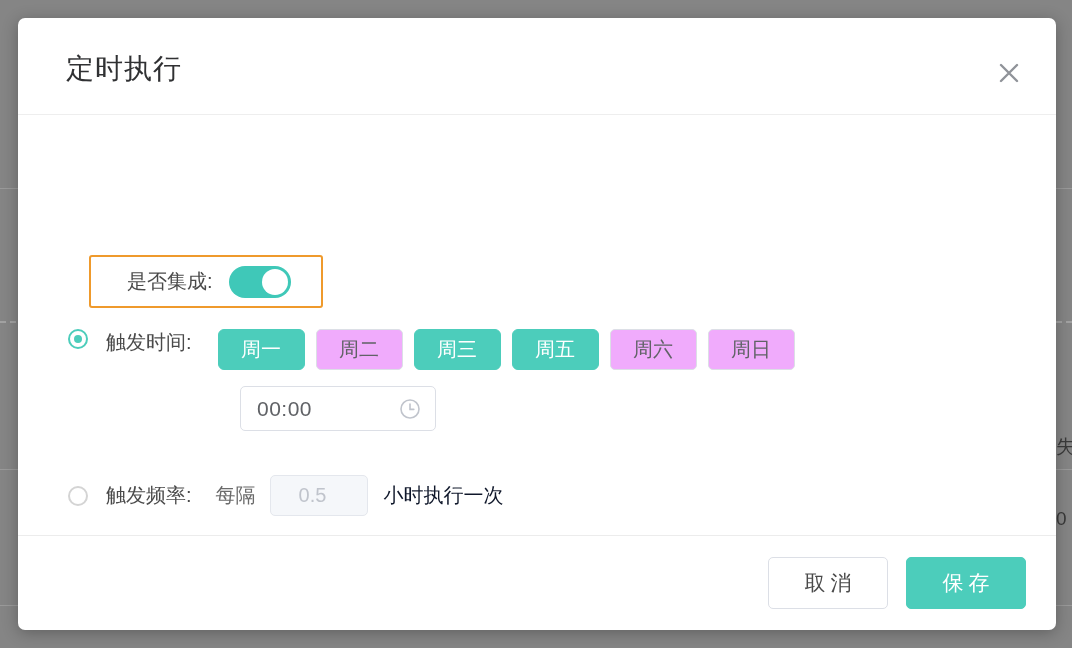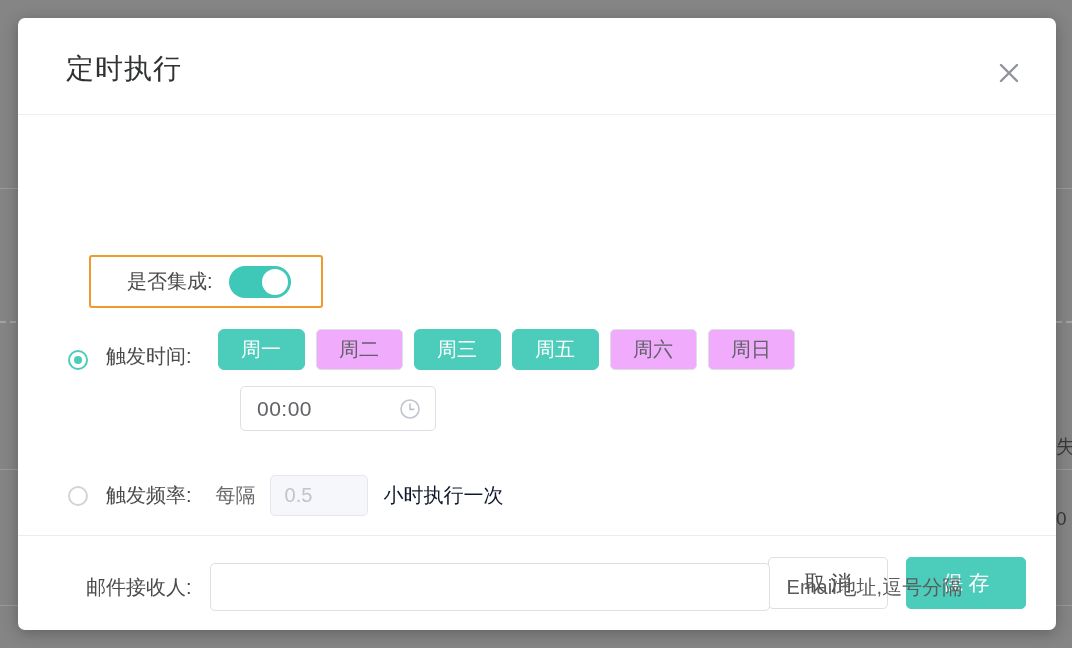"触发时间:" #trigger-time-row { align-items: flex-end -> flex-start }
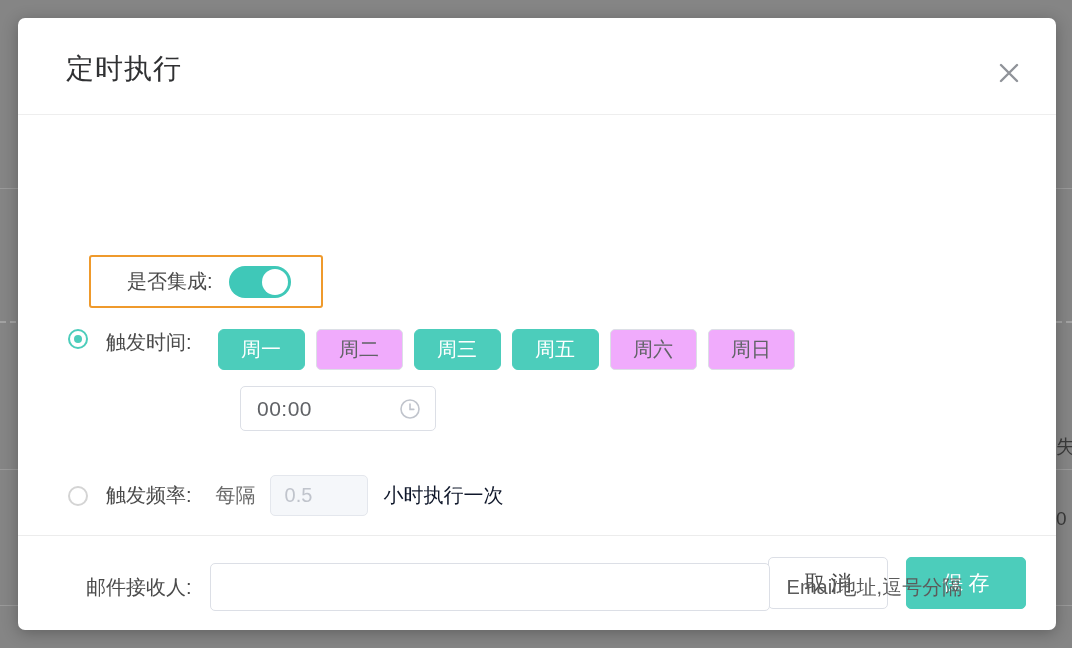"0.5" #interval-input { padding: 0 14px -> 0 28px }
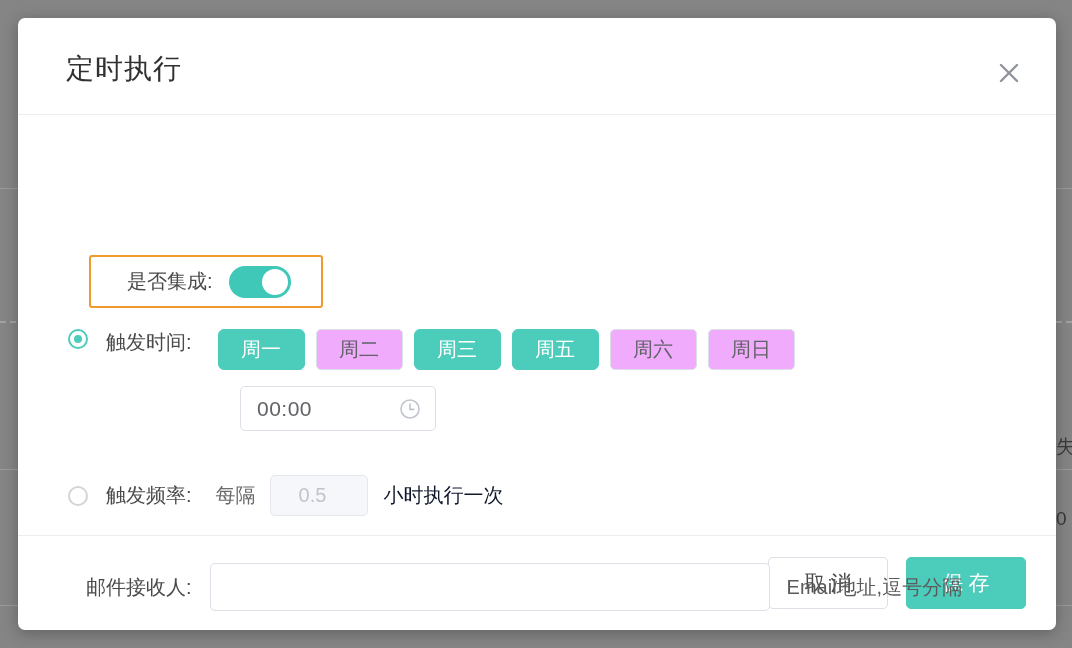"邮件接收人:" div { html: <div> <span>邮件接收人:</span> <input> <span>Email地址,逗号分隔</span> </div> -> none }
